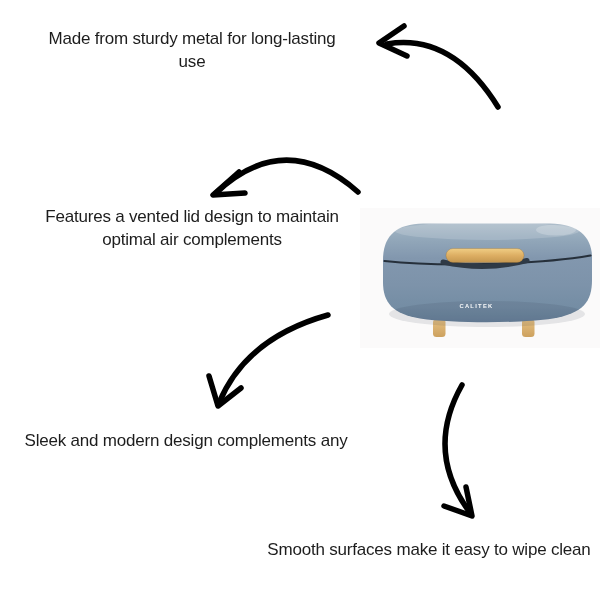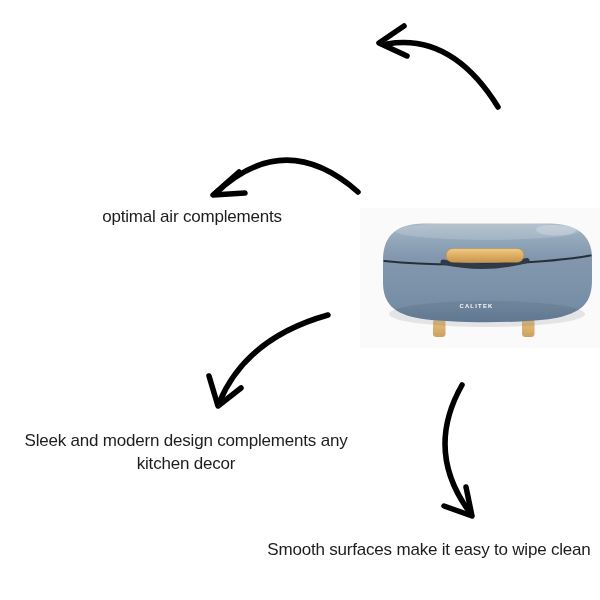"Made from sturdy metal for" div.line { html: none -> <div>Made from sturdy metal for long-lasting</div> }
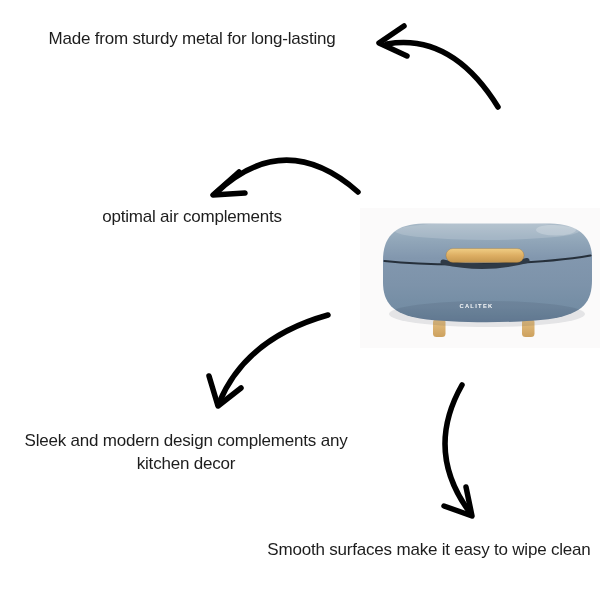"use" div.line { html: none -> <div>use</div> }
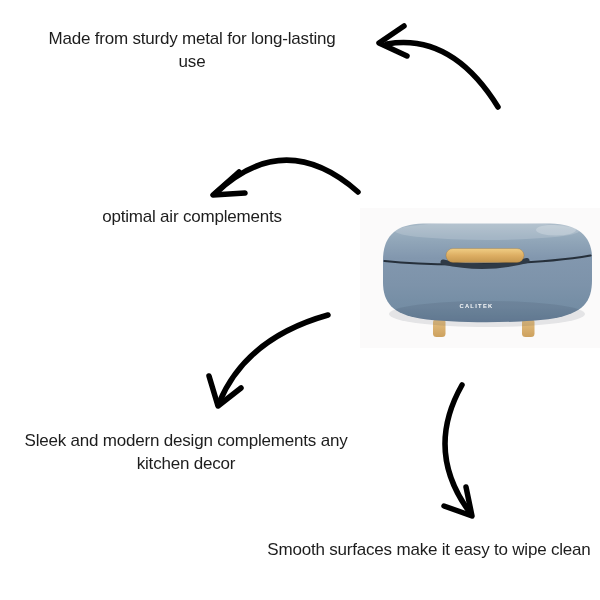"Features a vented lid design" div.line { html: none -> <div>Features a vented lid design to maintain</div> }
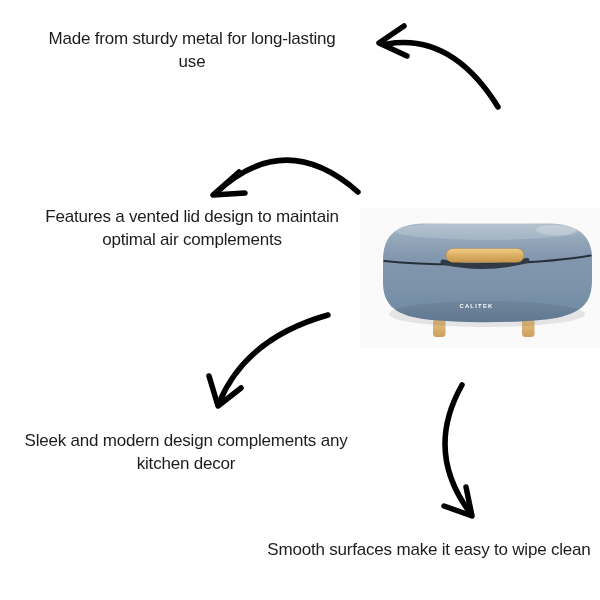"kitchen decor" div.line { html: <div>kitchen decor</div> -> none }
